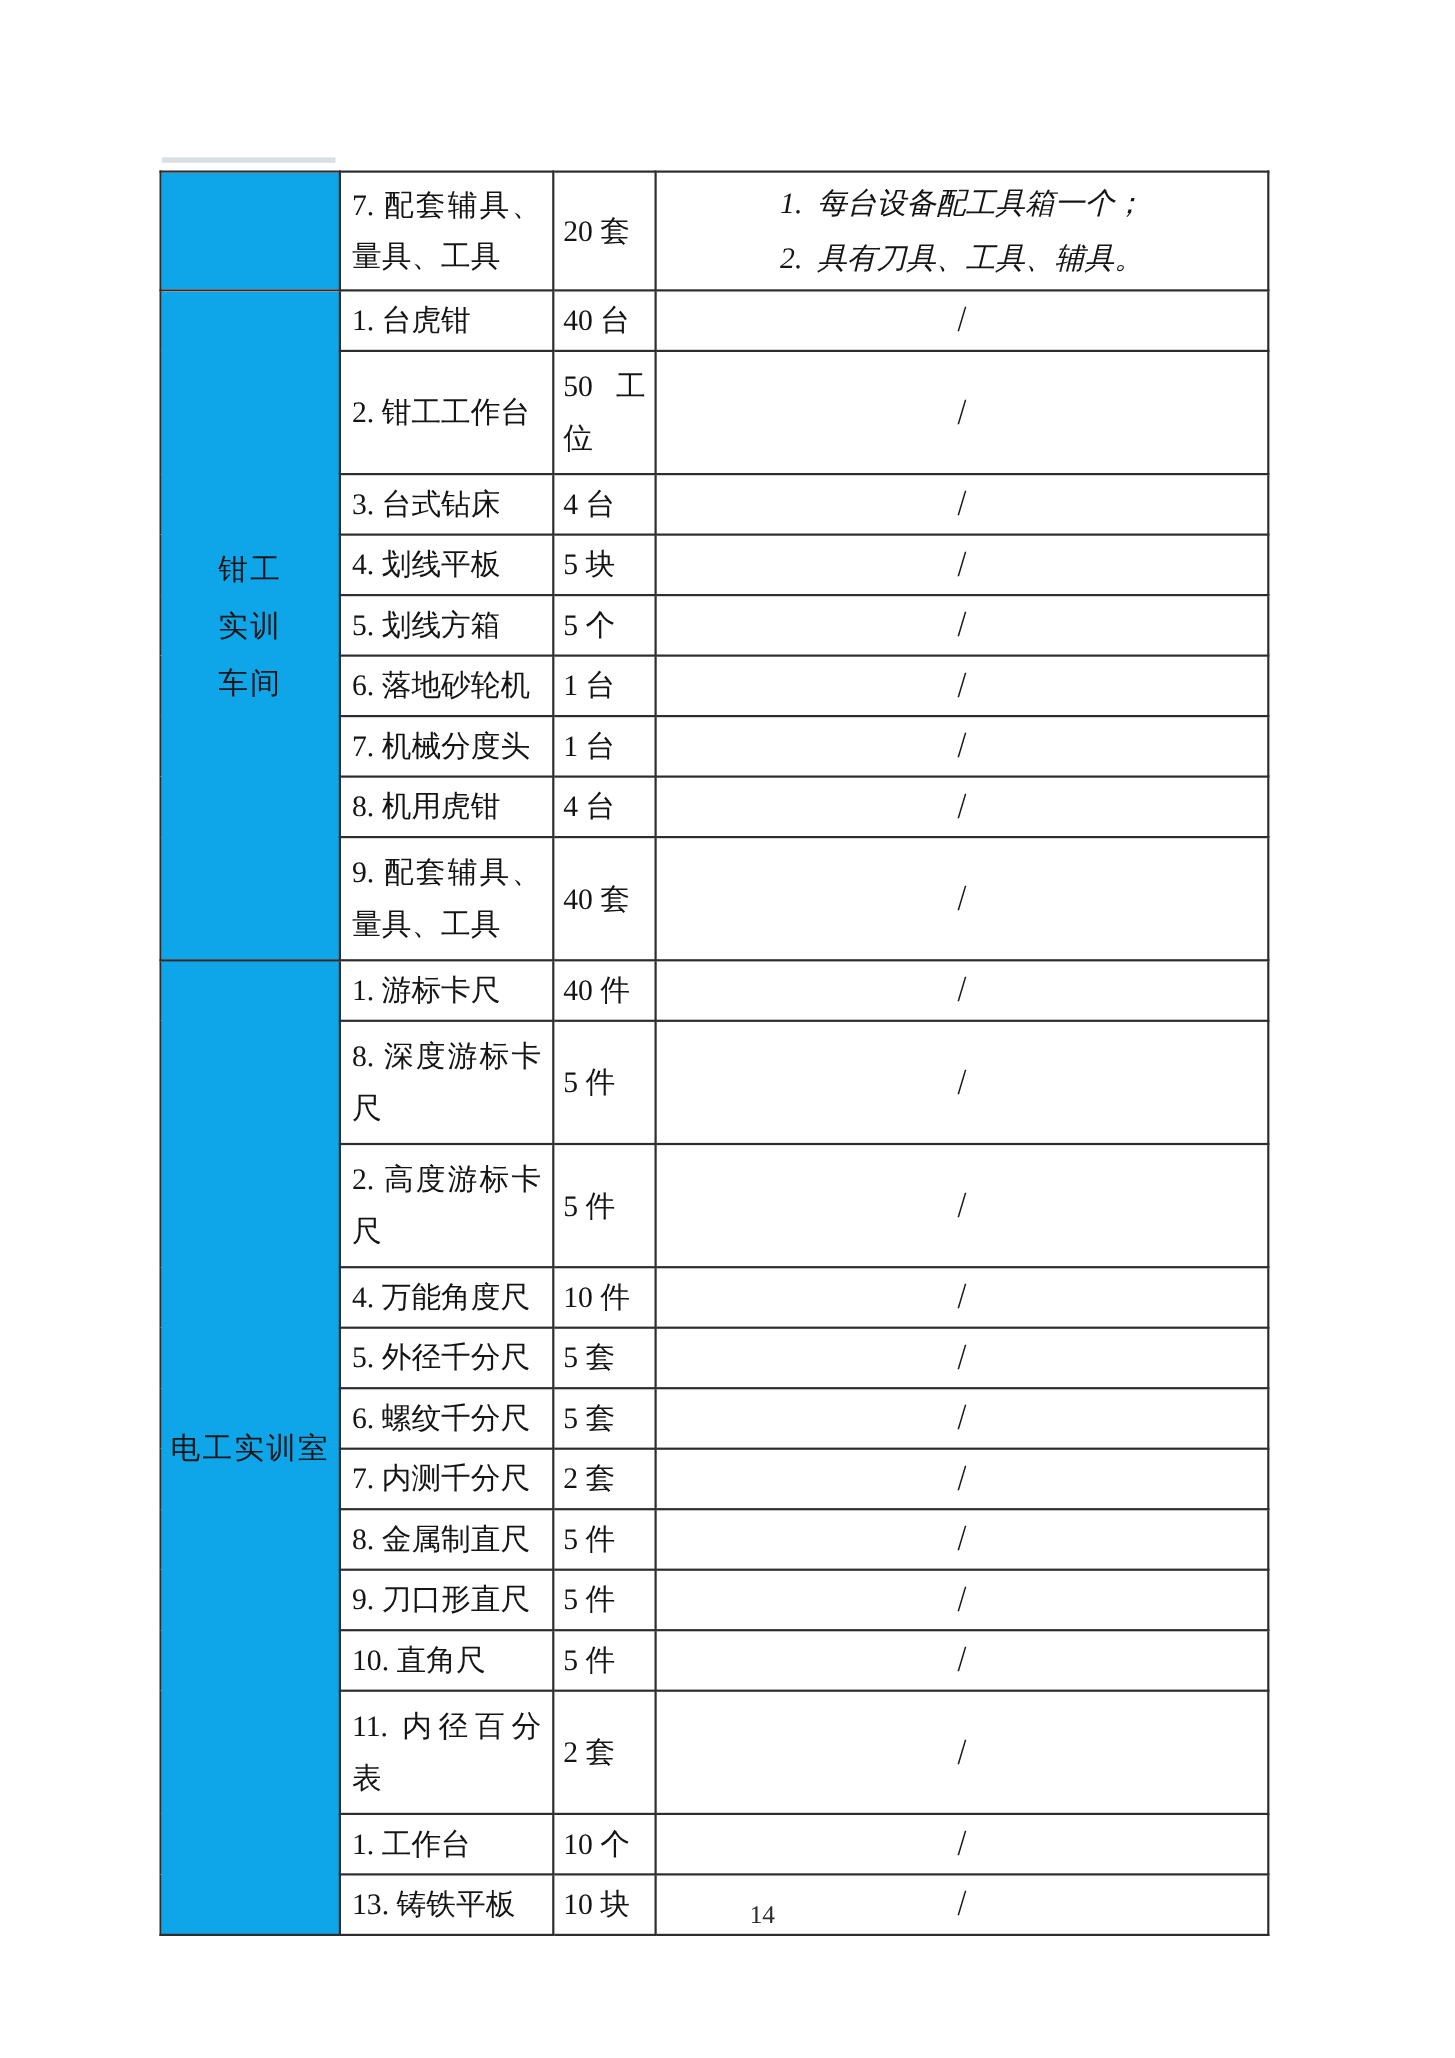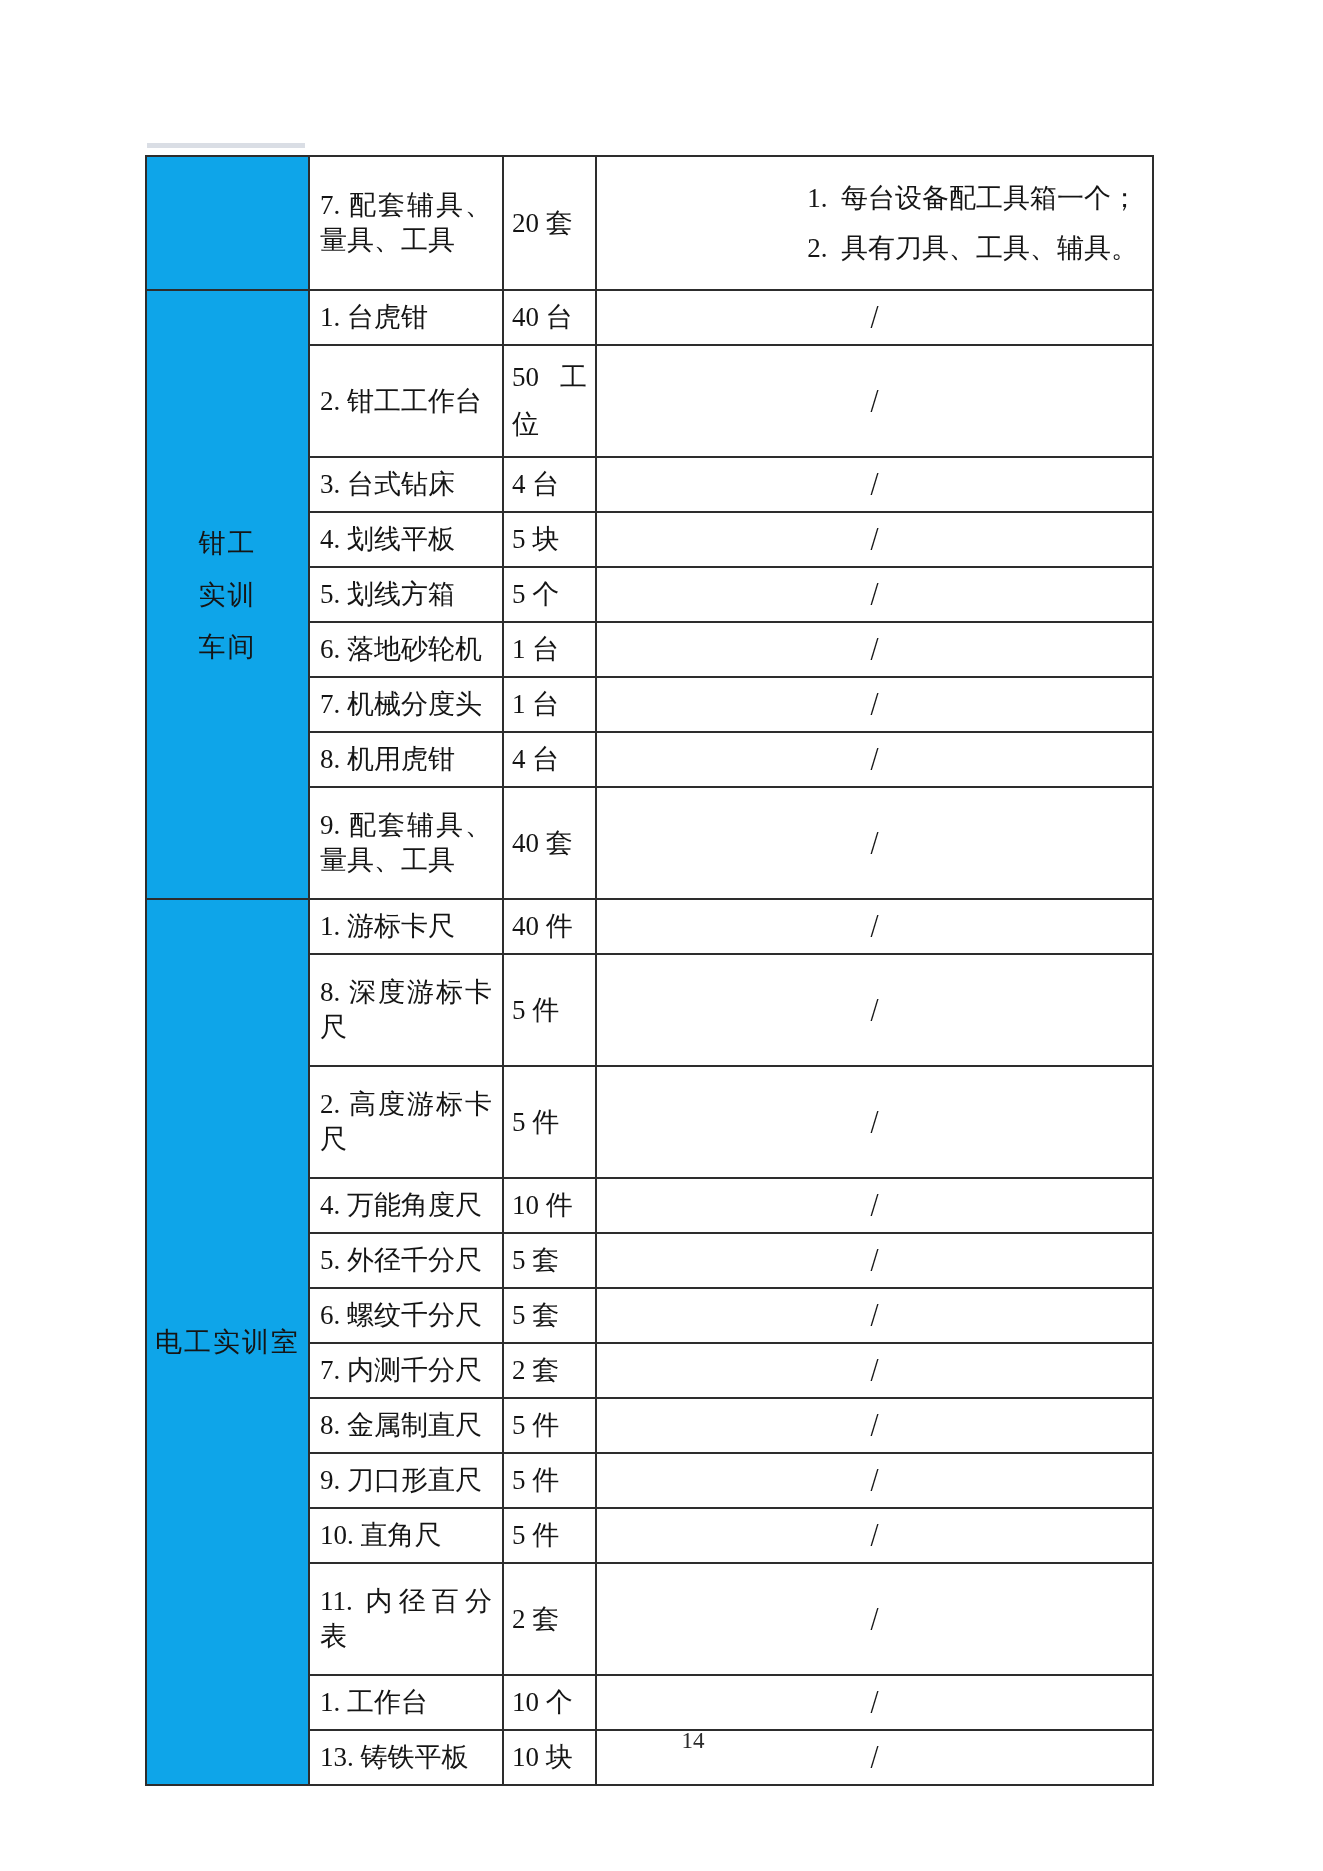"7. 配套辅具、量具、工具" td.c-item { line-height: 35px -> 47px }
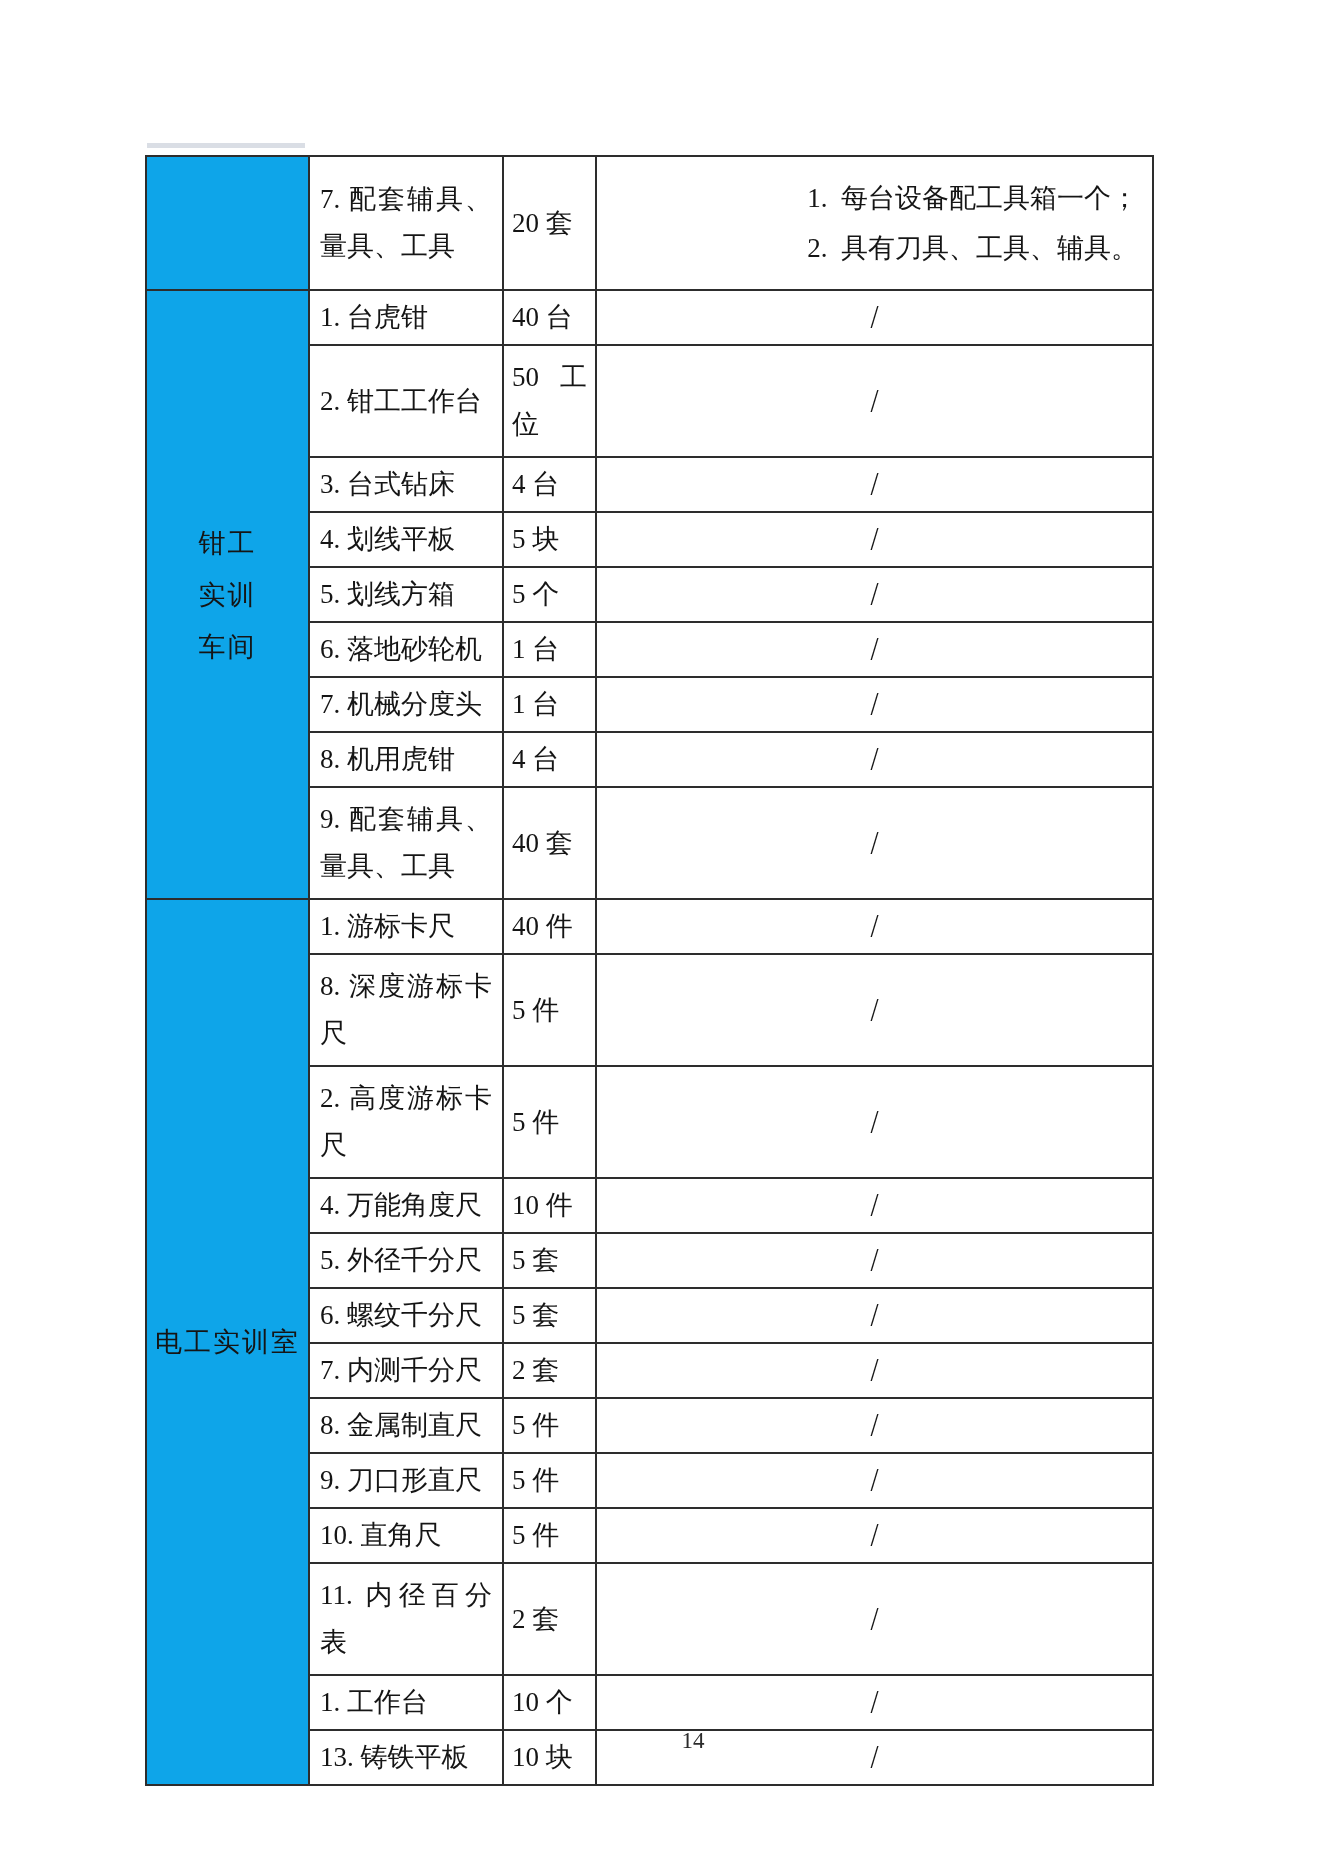"1. 每台设备配工具箱一个；" td.c-req-list { font-style: none -> italic; padding: 16px 14px -> 3px 14px; text-align: right -> center }
